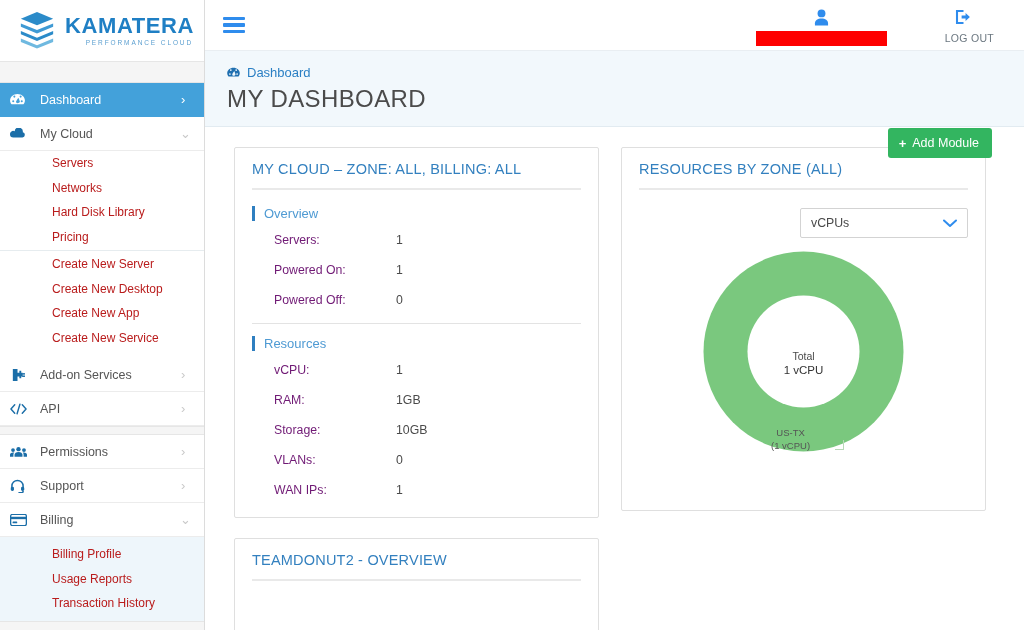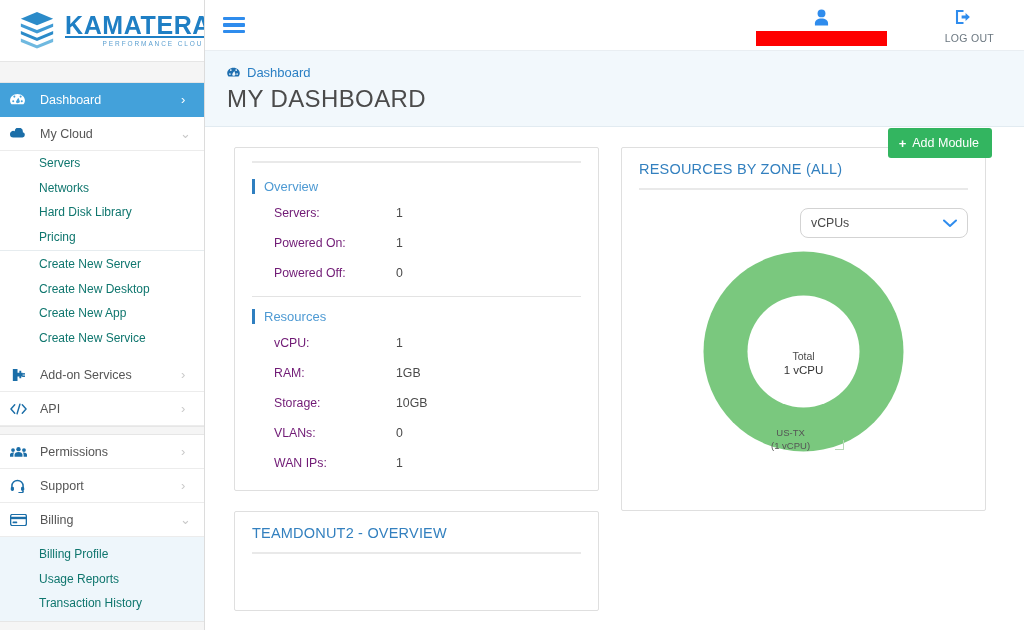"KAMATERA" .logo-name { font-size: 25px -> 22px; text-decoration: underline -> none }
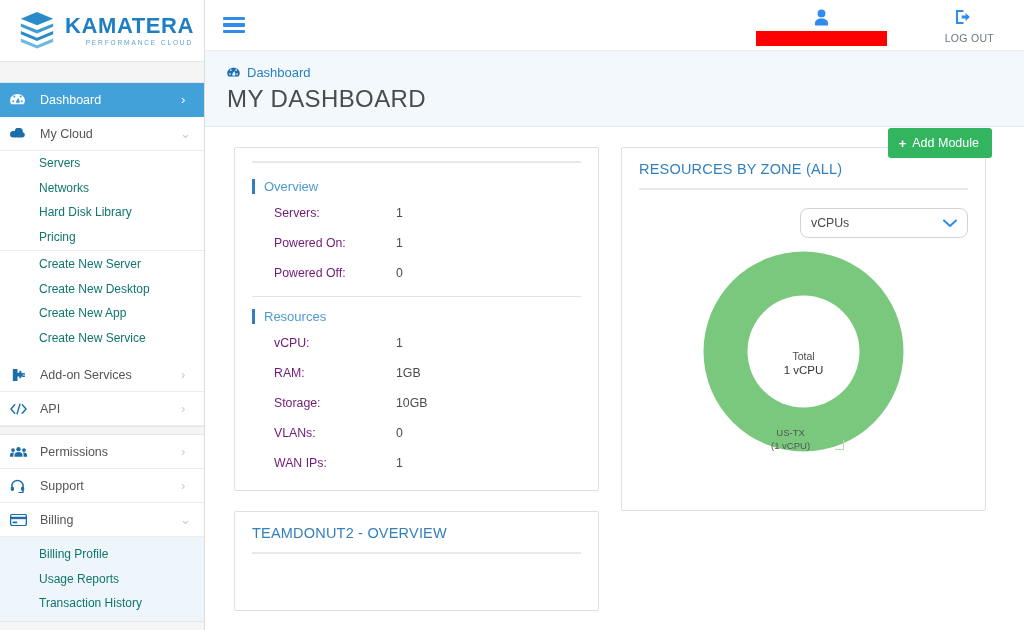"Servers" .sub-item { color: #0f766e -> #b91c1c; margin-left: none -> 13px }
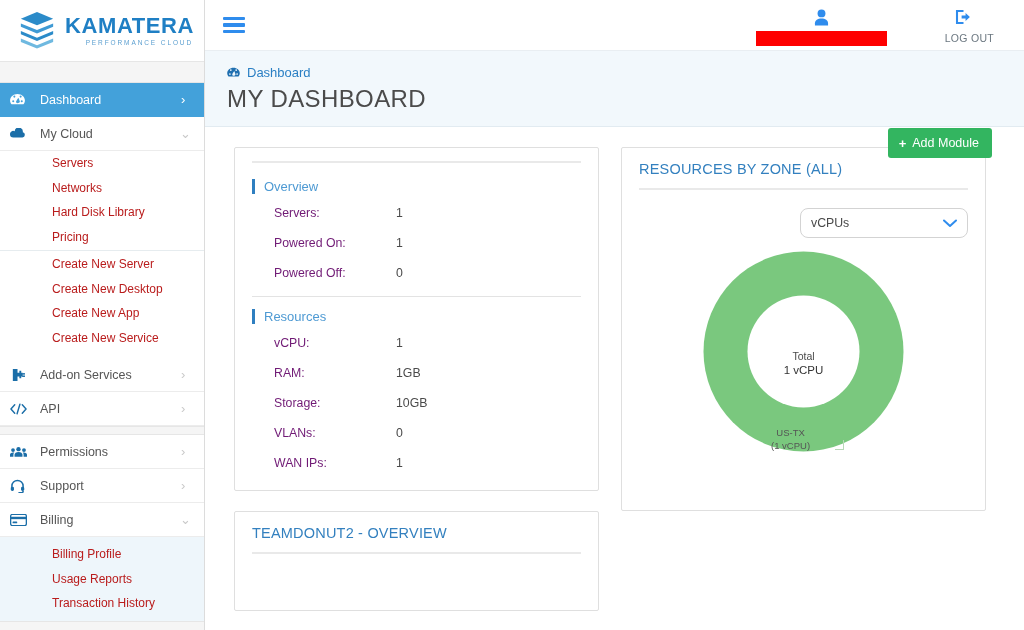"MY CLOUD – ZONE: ALL," div.card-title { html: none -> <div>MY CLOUD – ZONE: ALL, BILLING: ALL</div> }
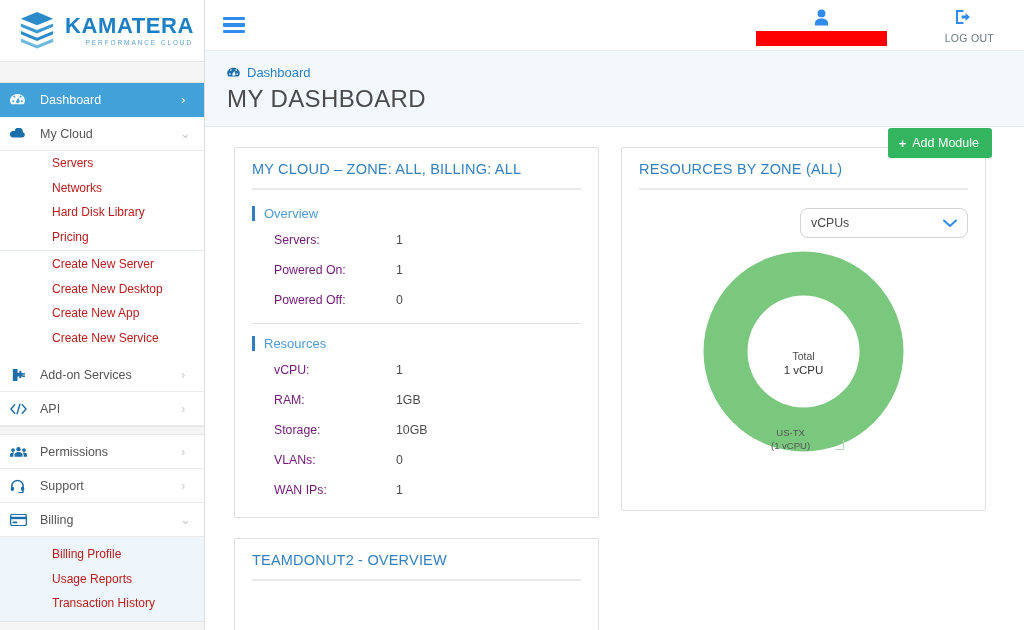"vCPUs" .select-box { border-radius: 8px -> 2px }
